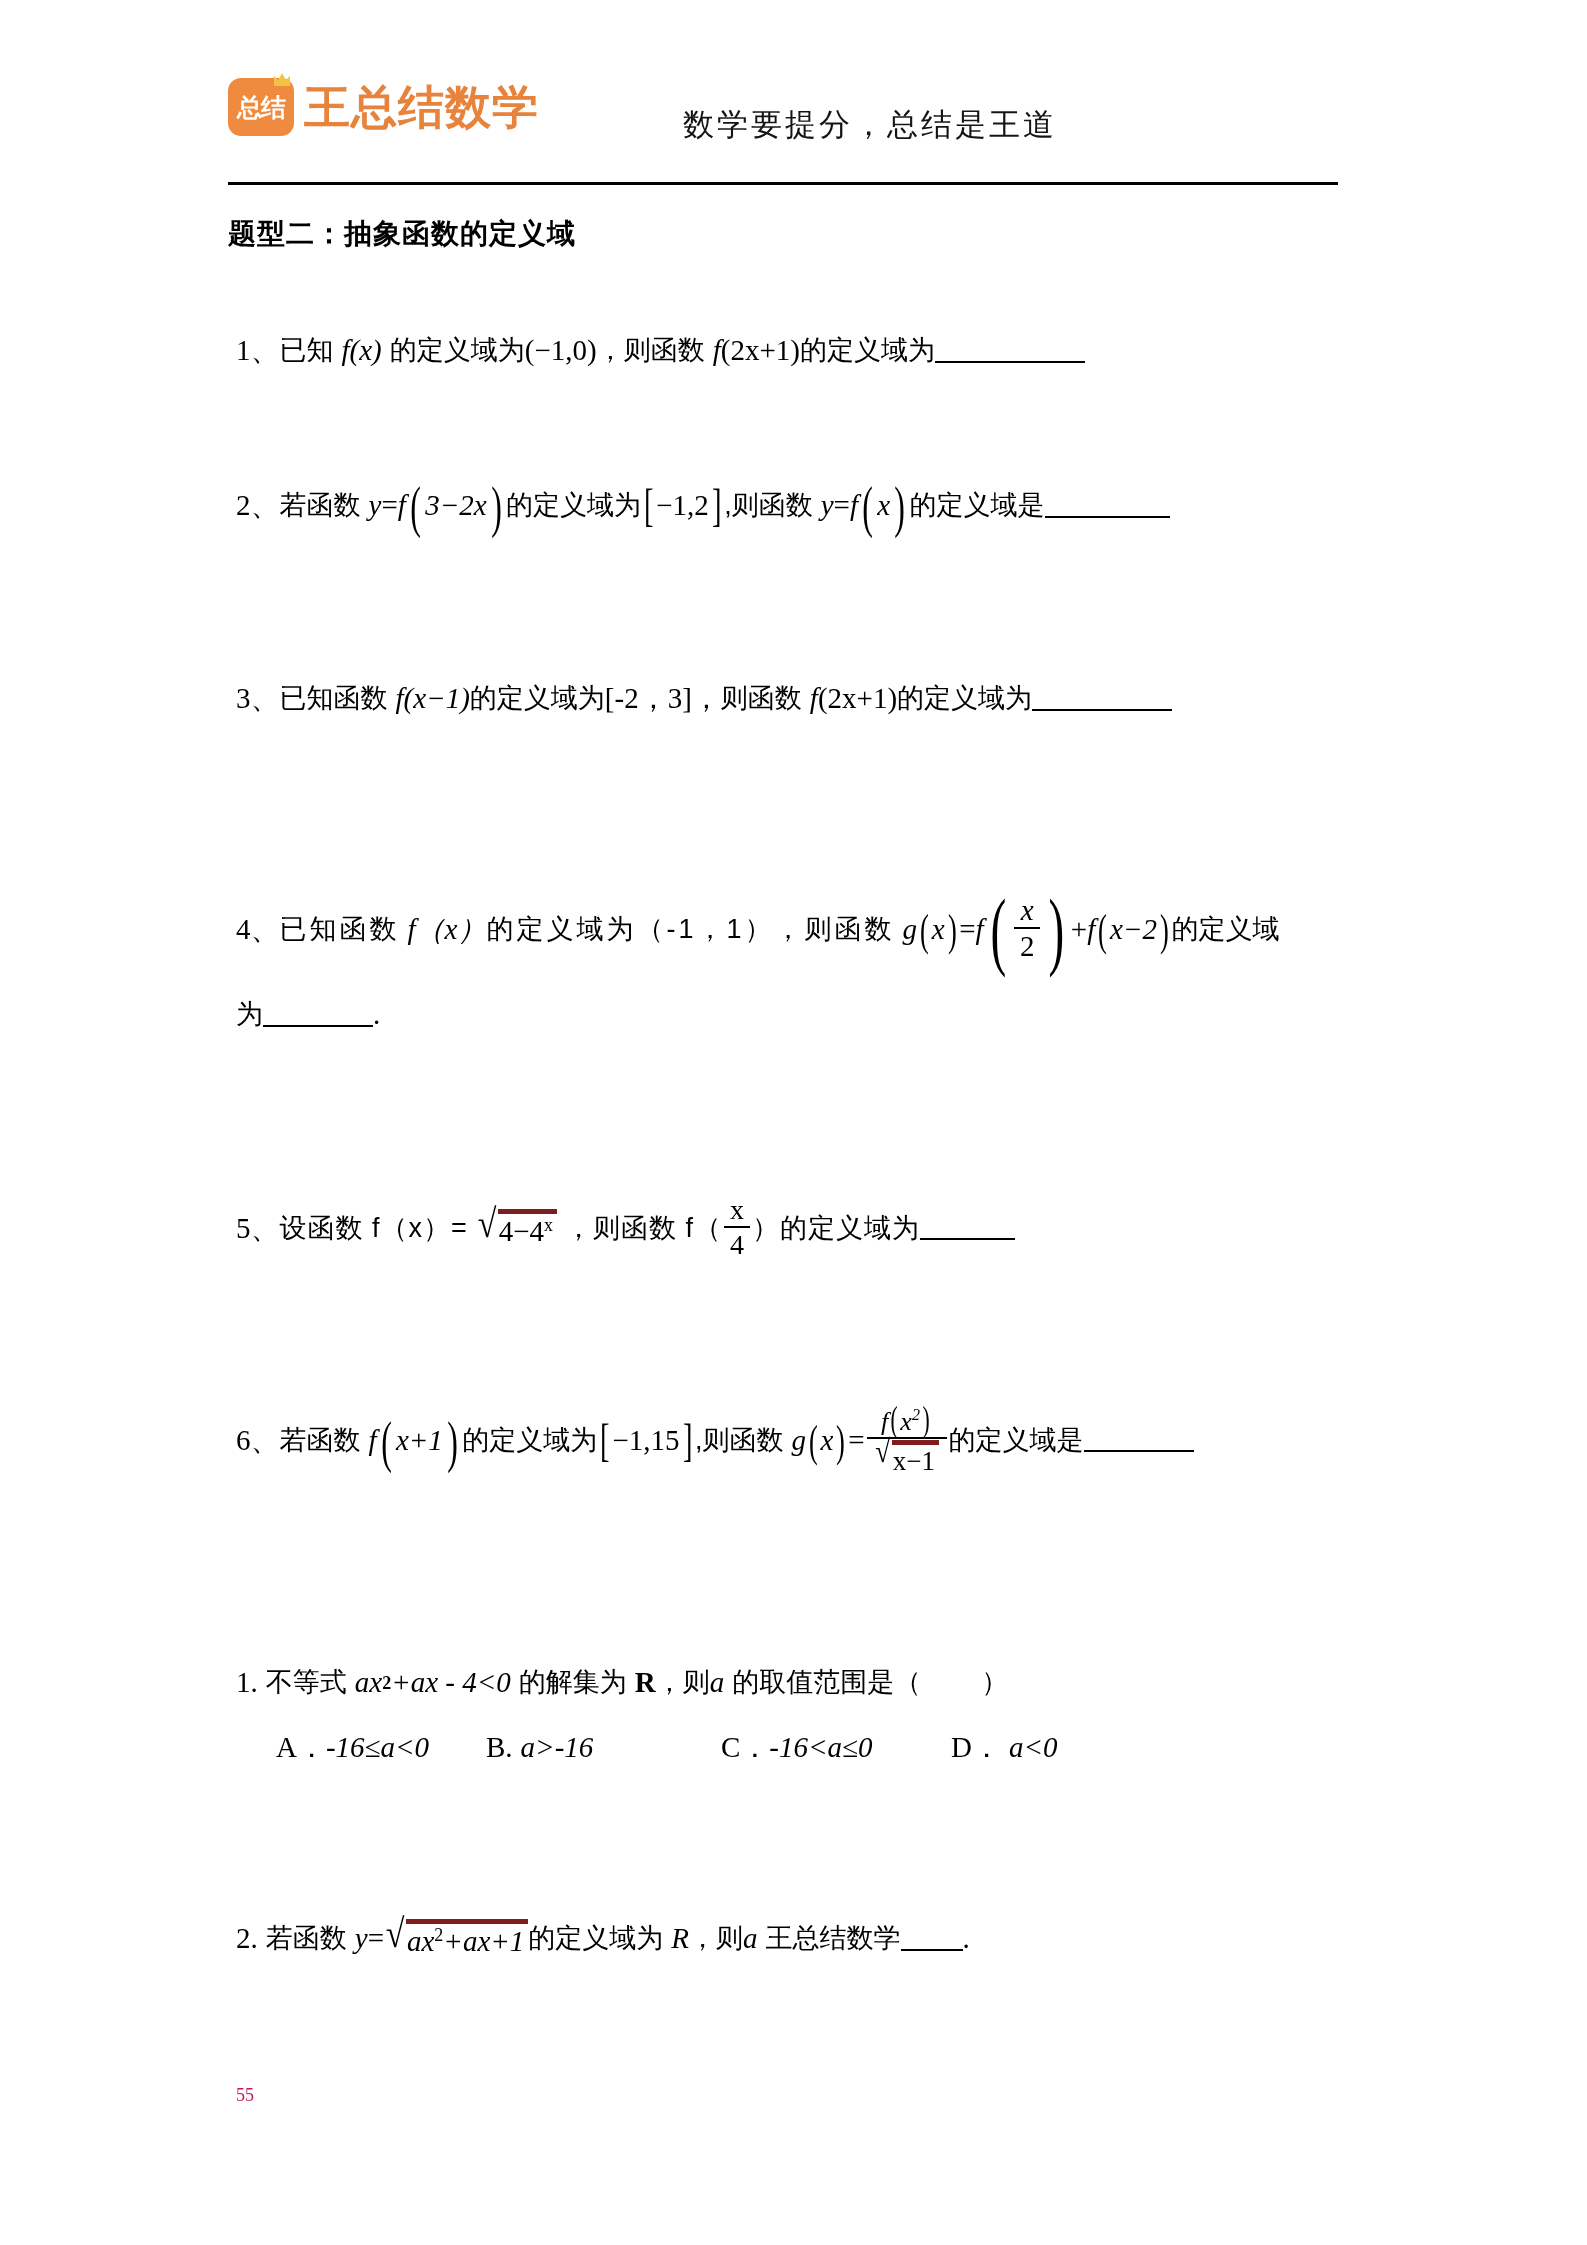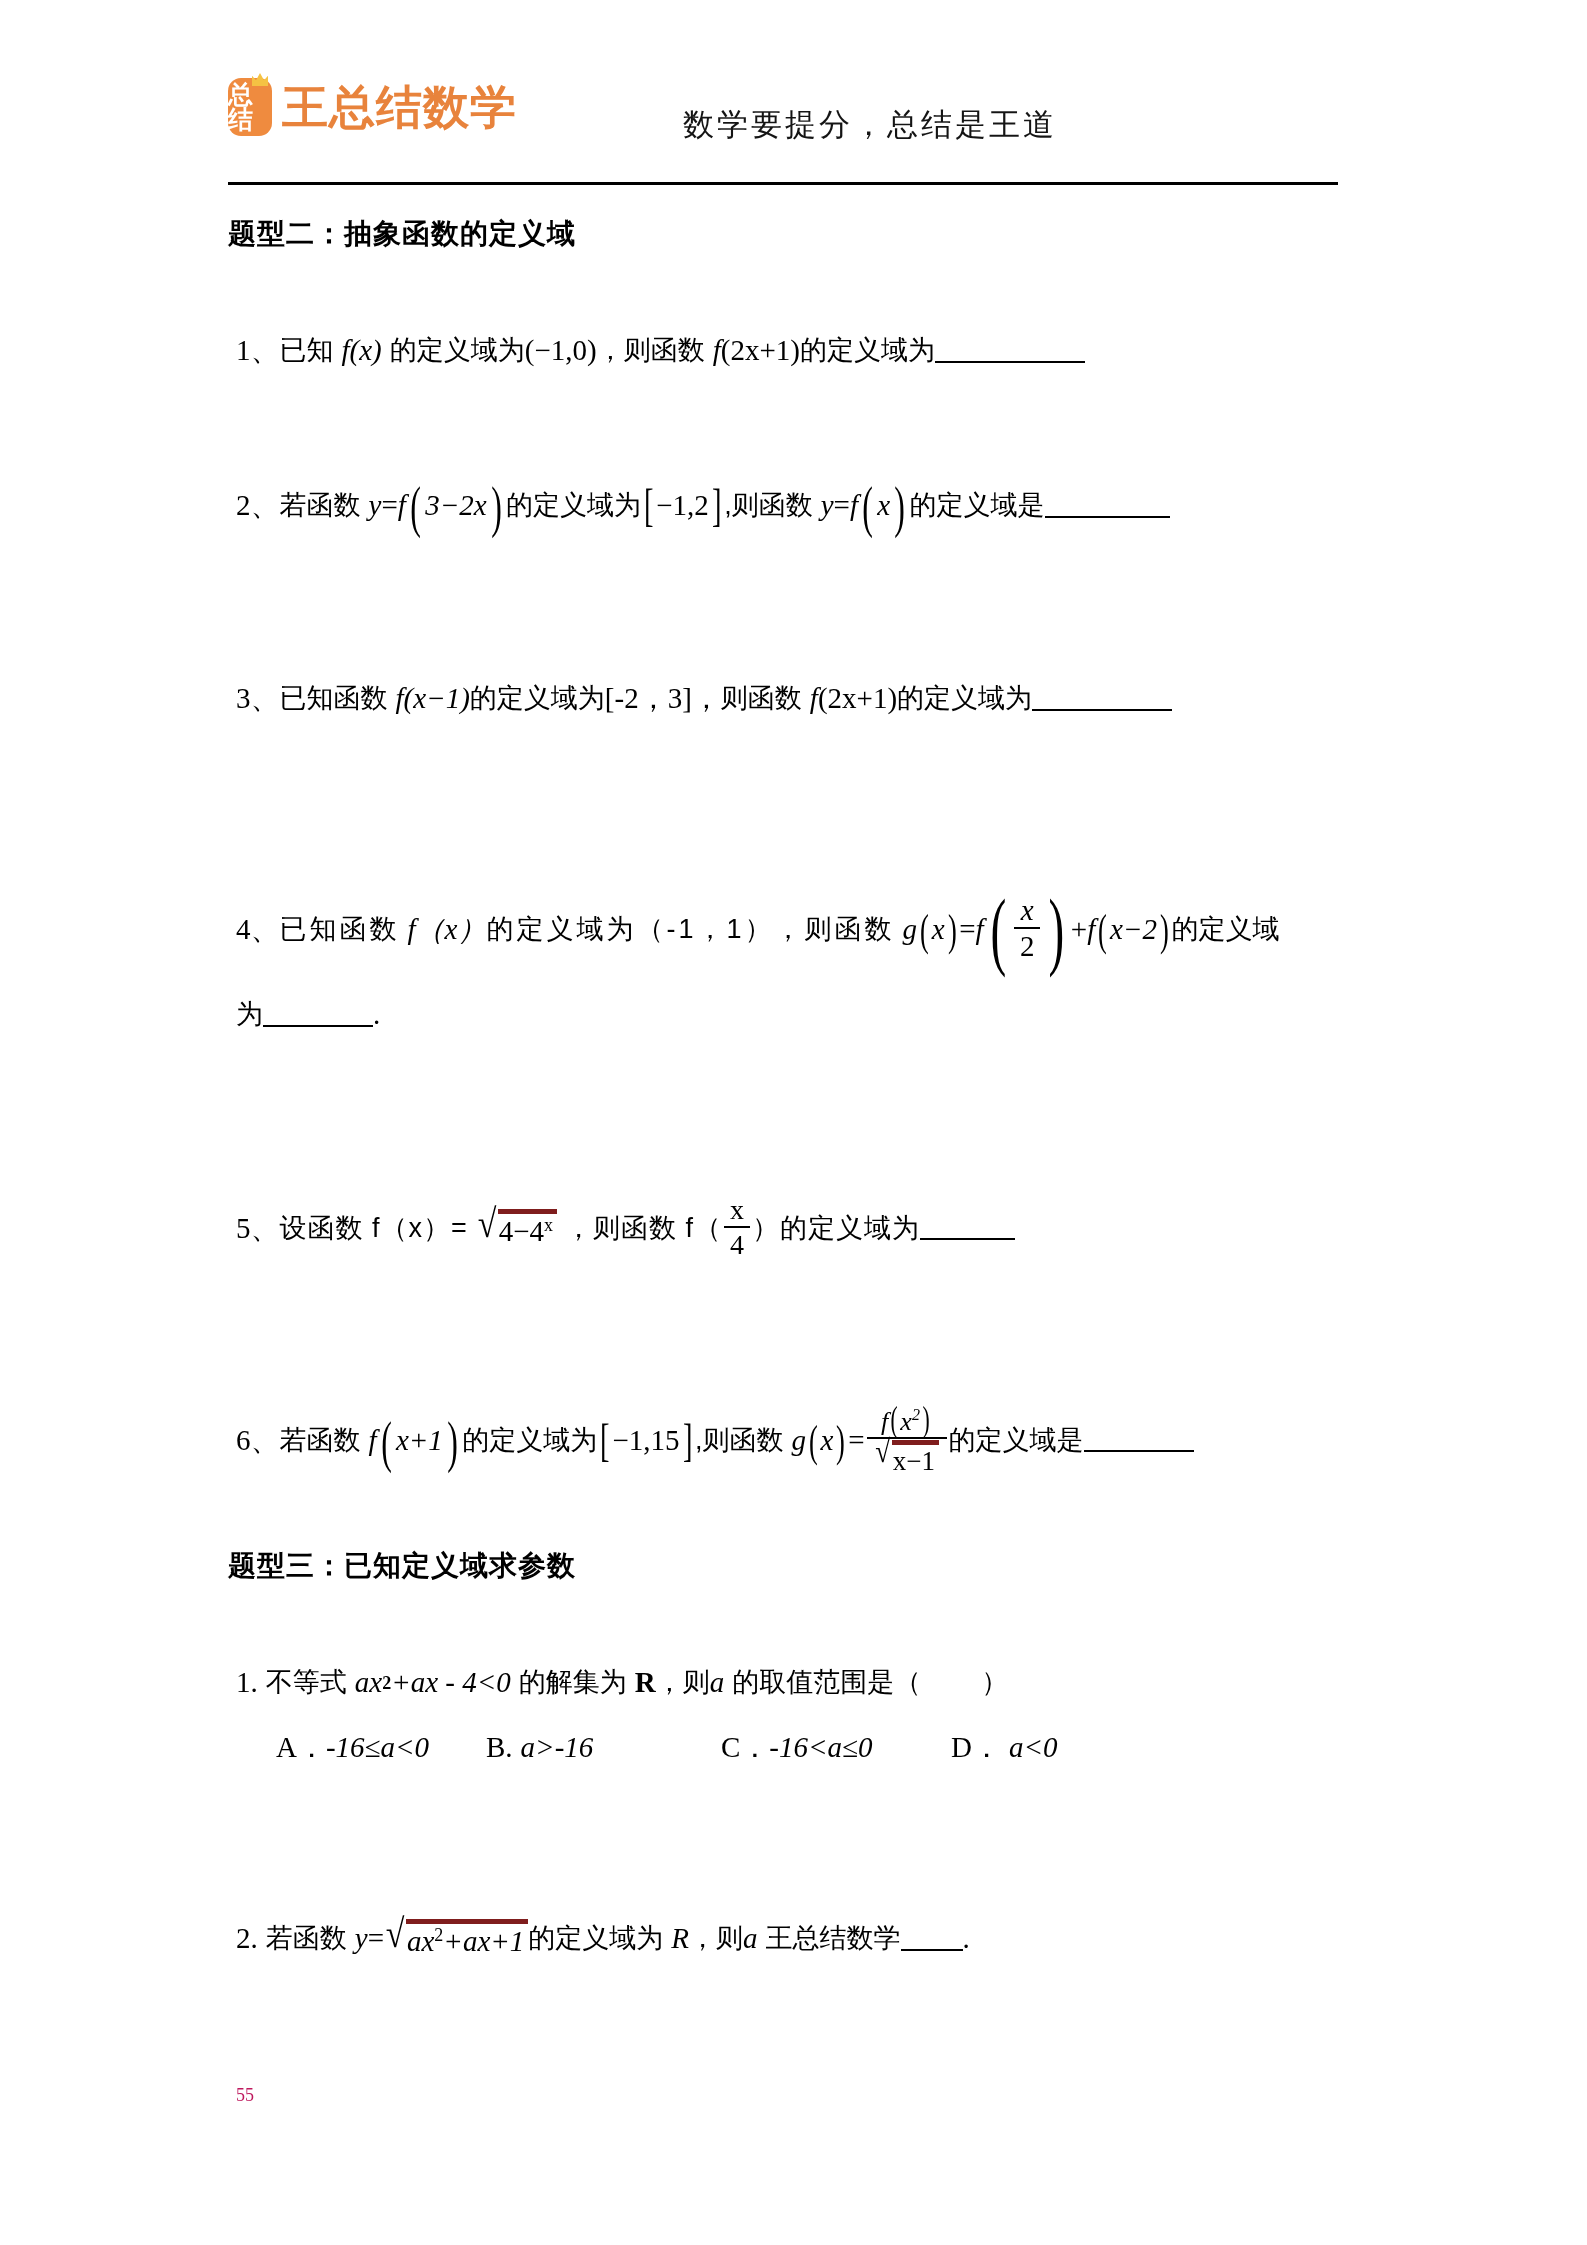"总结" .logo-mark { justify-content: flex-start -> center; width: 44px -> 66px }
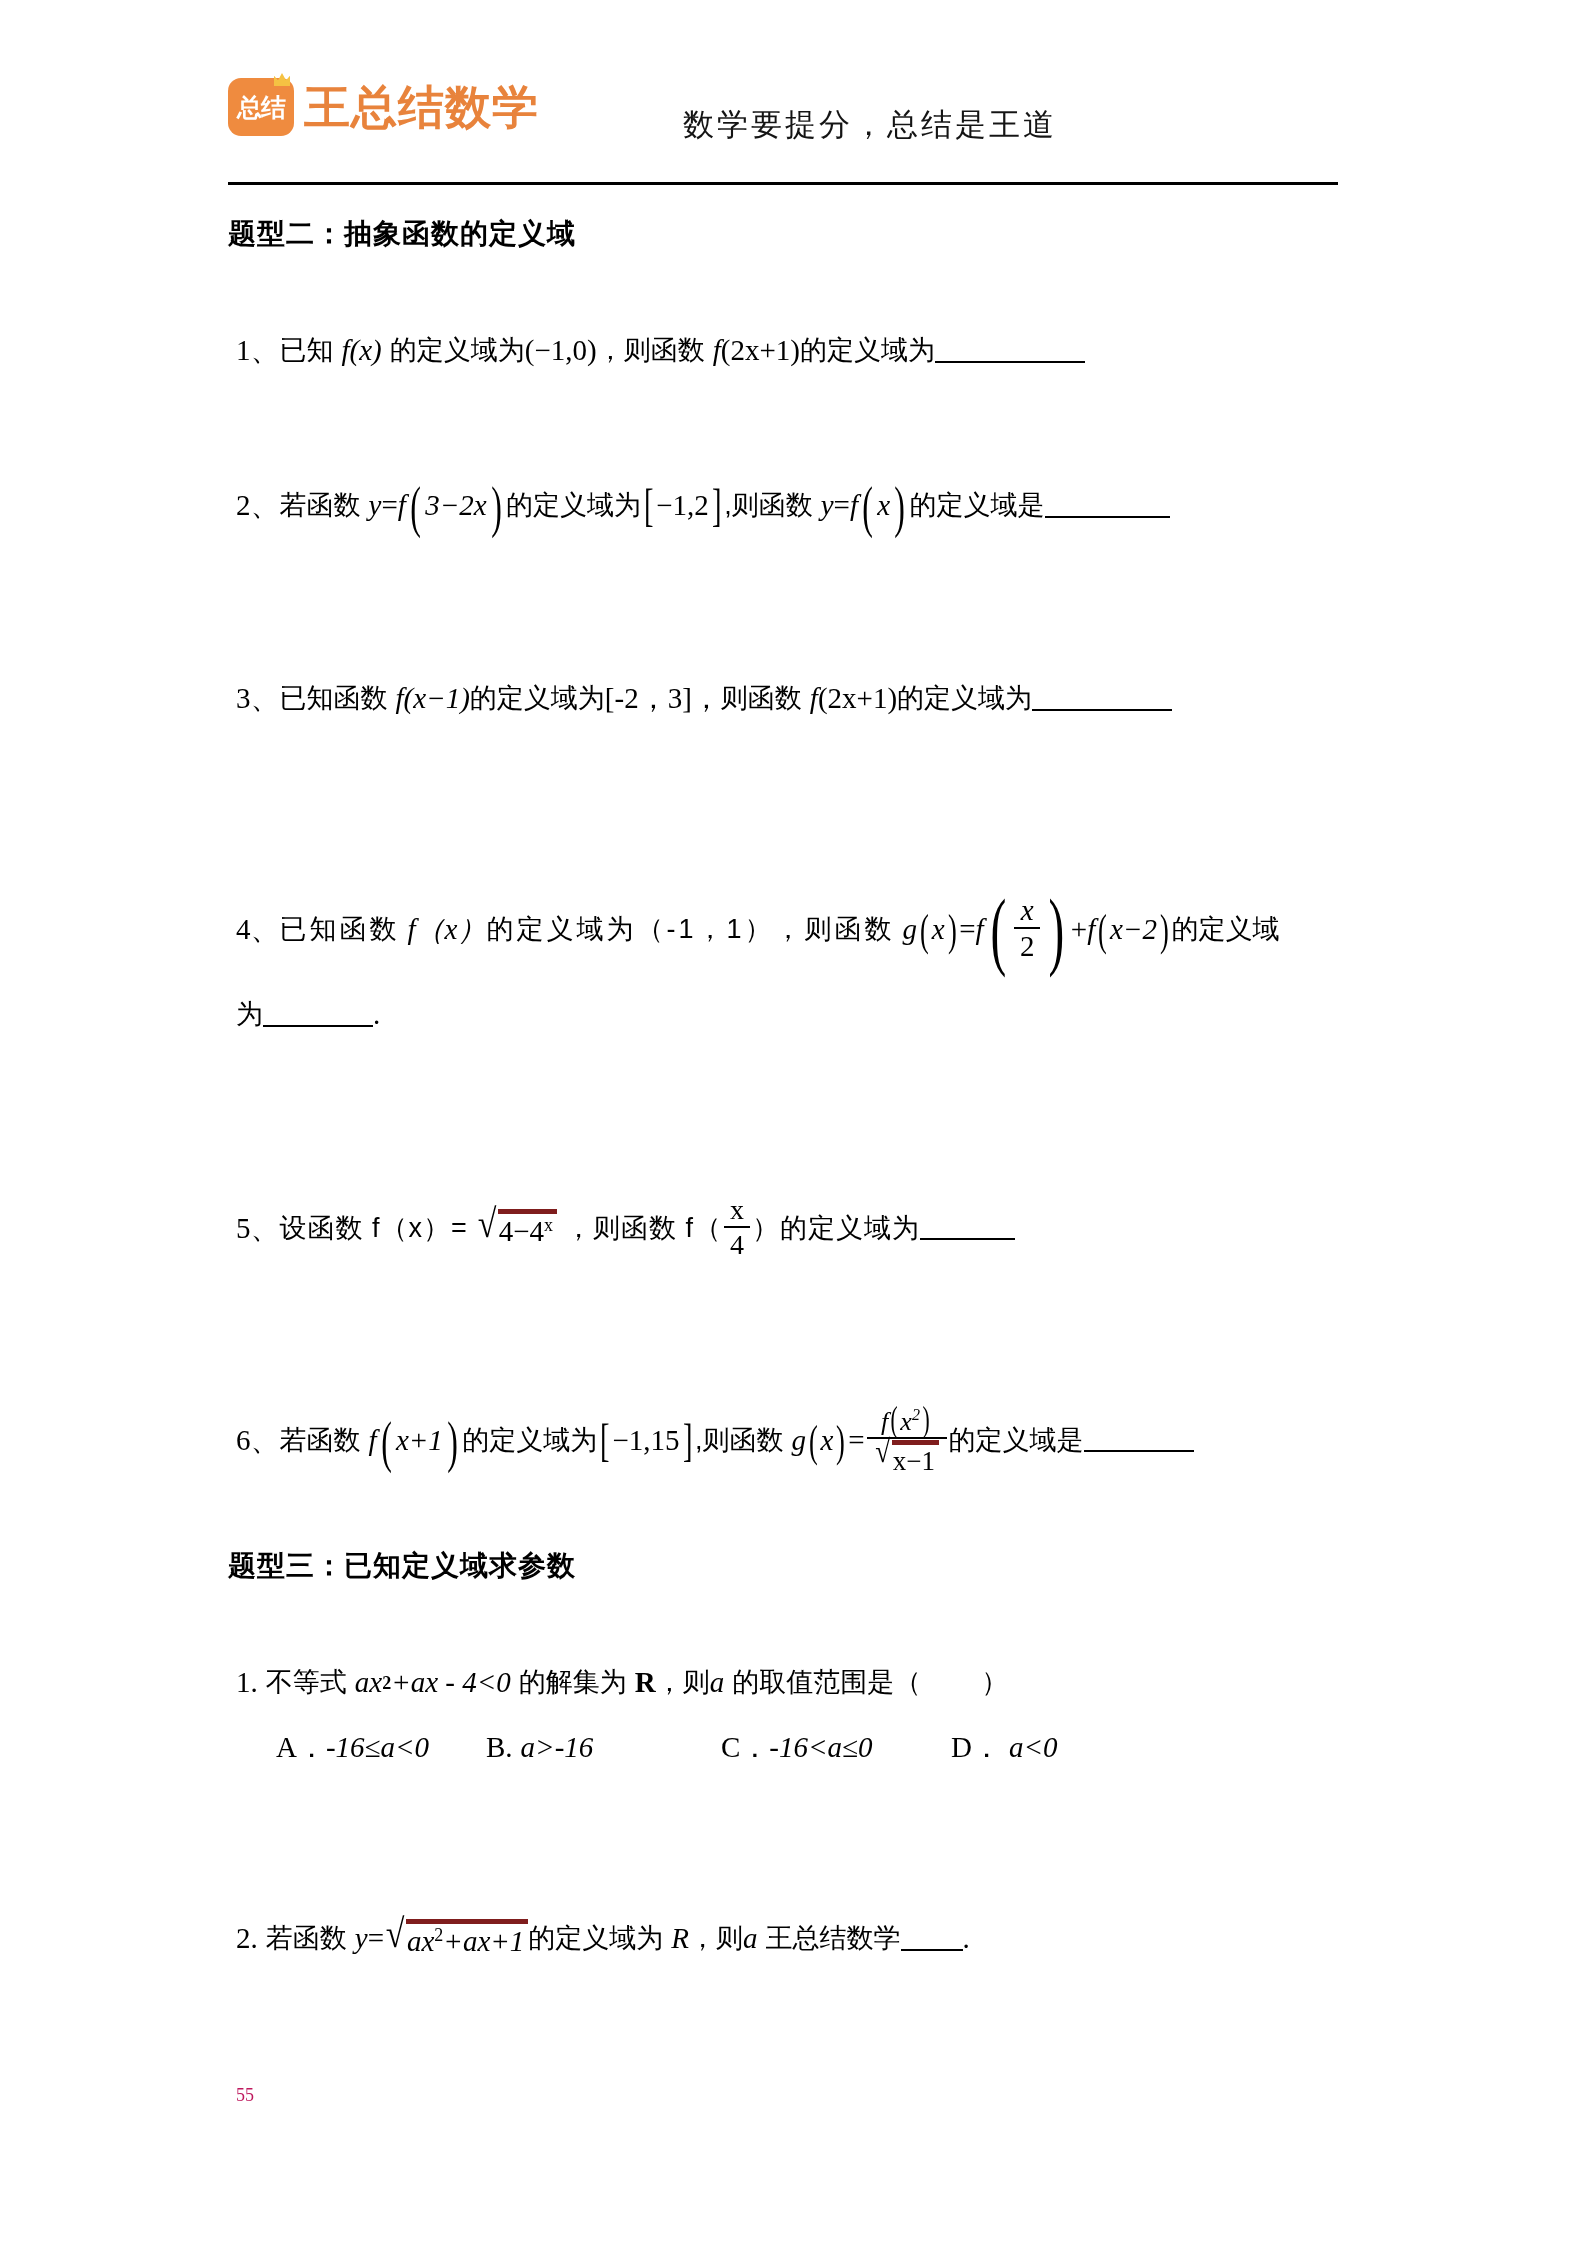"题型三：已知定义域求参数" div.section-heading { html: <div>题型三：已知定义域求参数</div> -> none }
